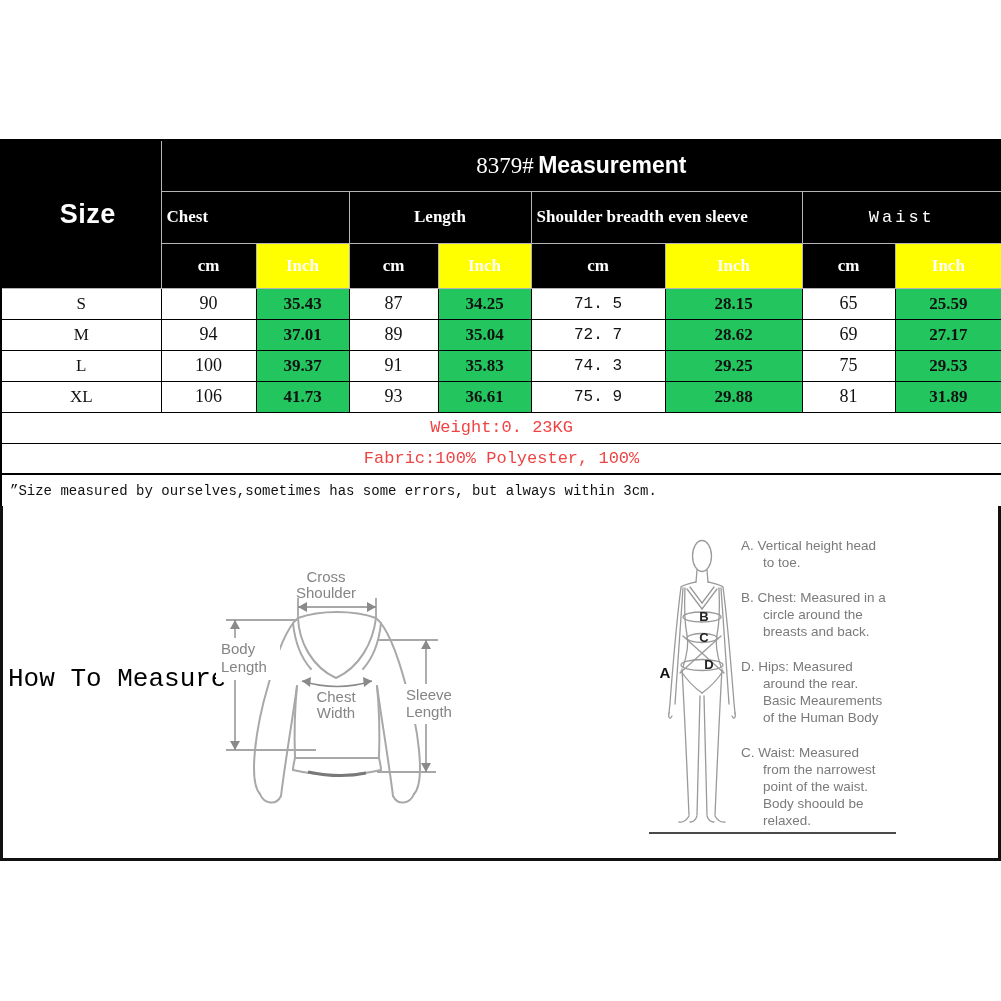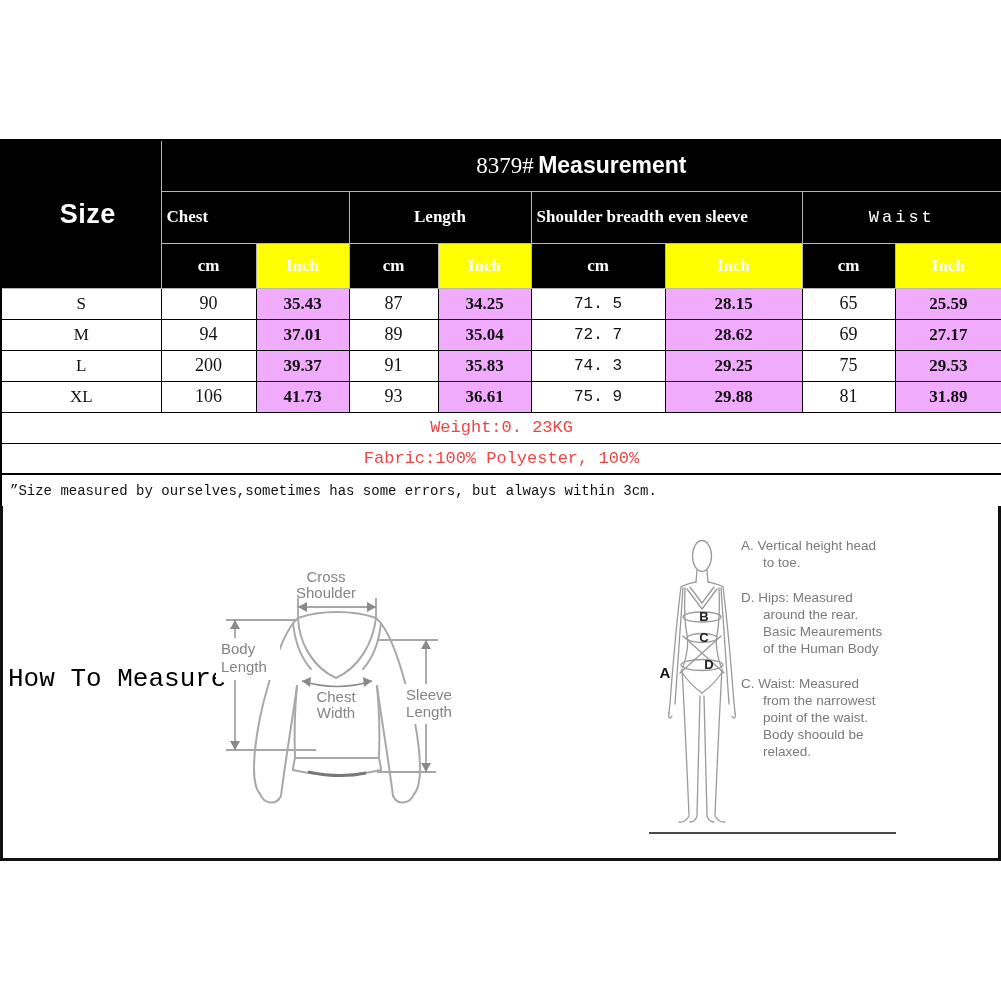"35.43" tr.r-data td.hl { background: #f0abfc -> #22c55e }
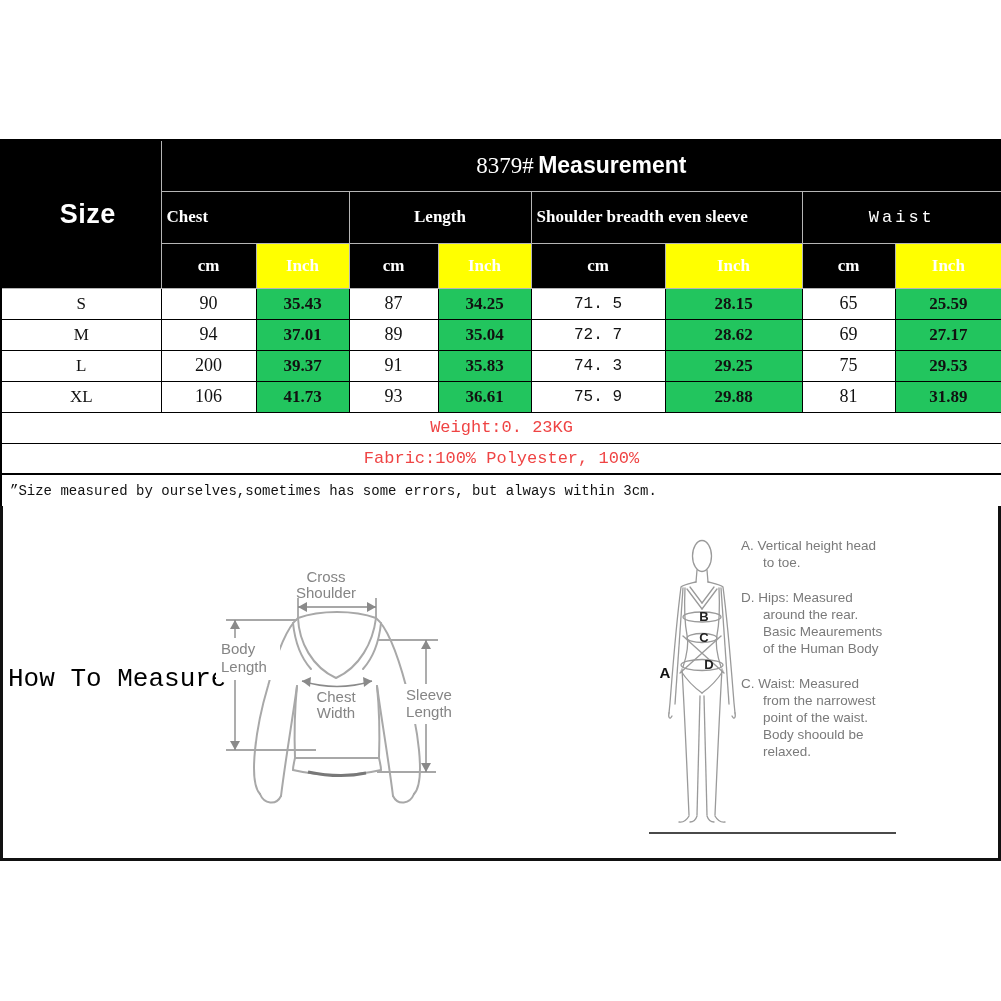"200" td.v-cm { text: 200 -> 100 }
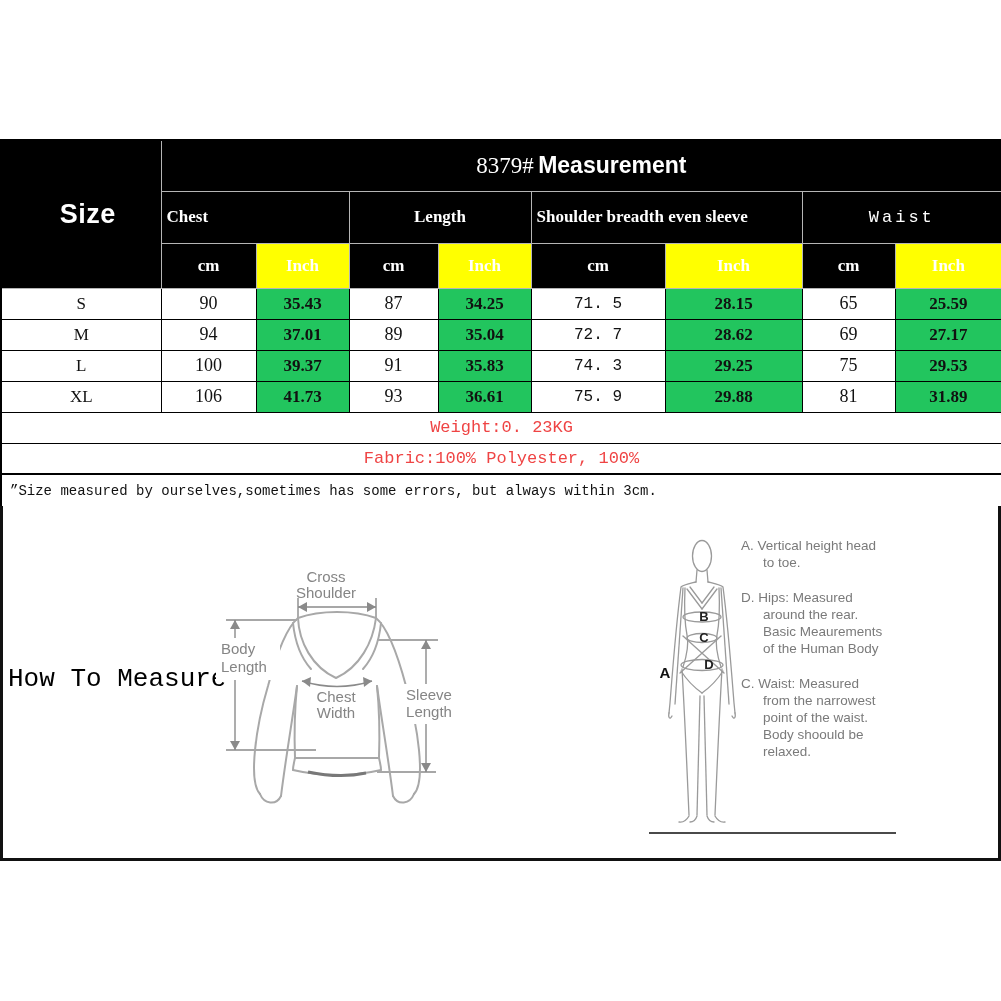"B. Chest: Measured in a" div.ins-item { html: none -> <div> <div>B. Chest: Measured in a</div> <div>circle around the</div> <div>breasts and back.</div> </div> }
